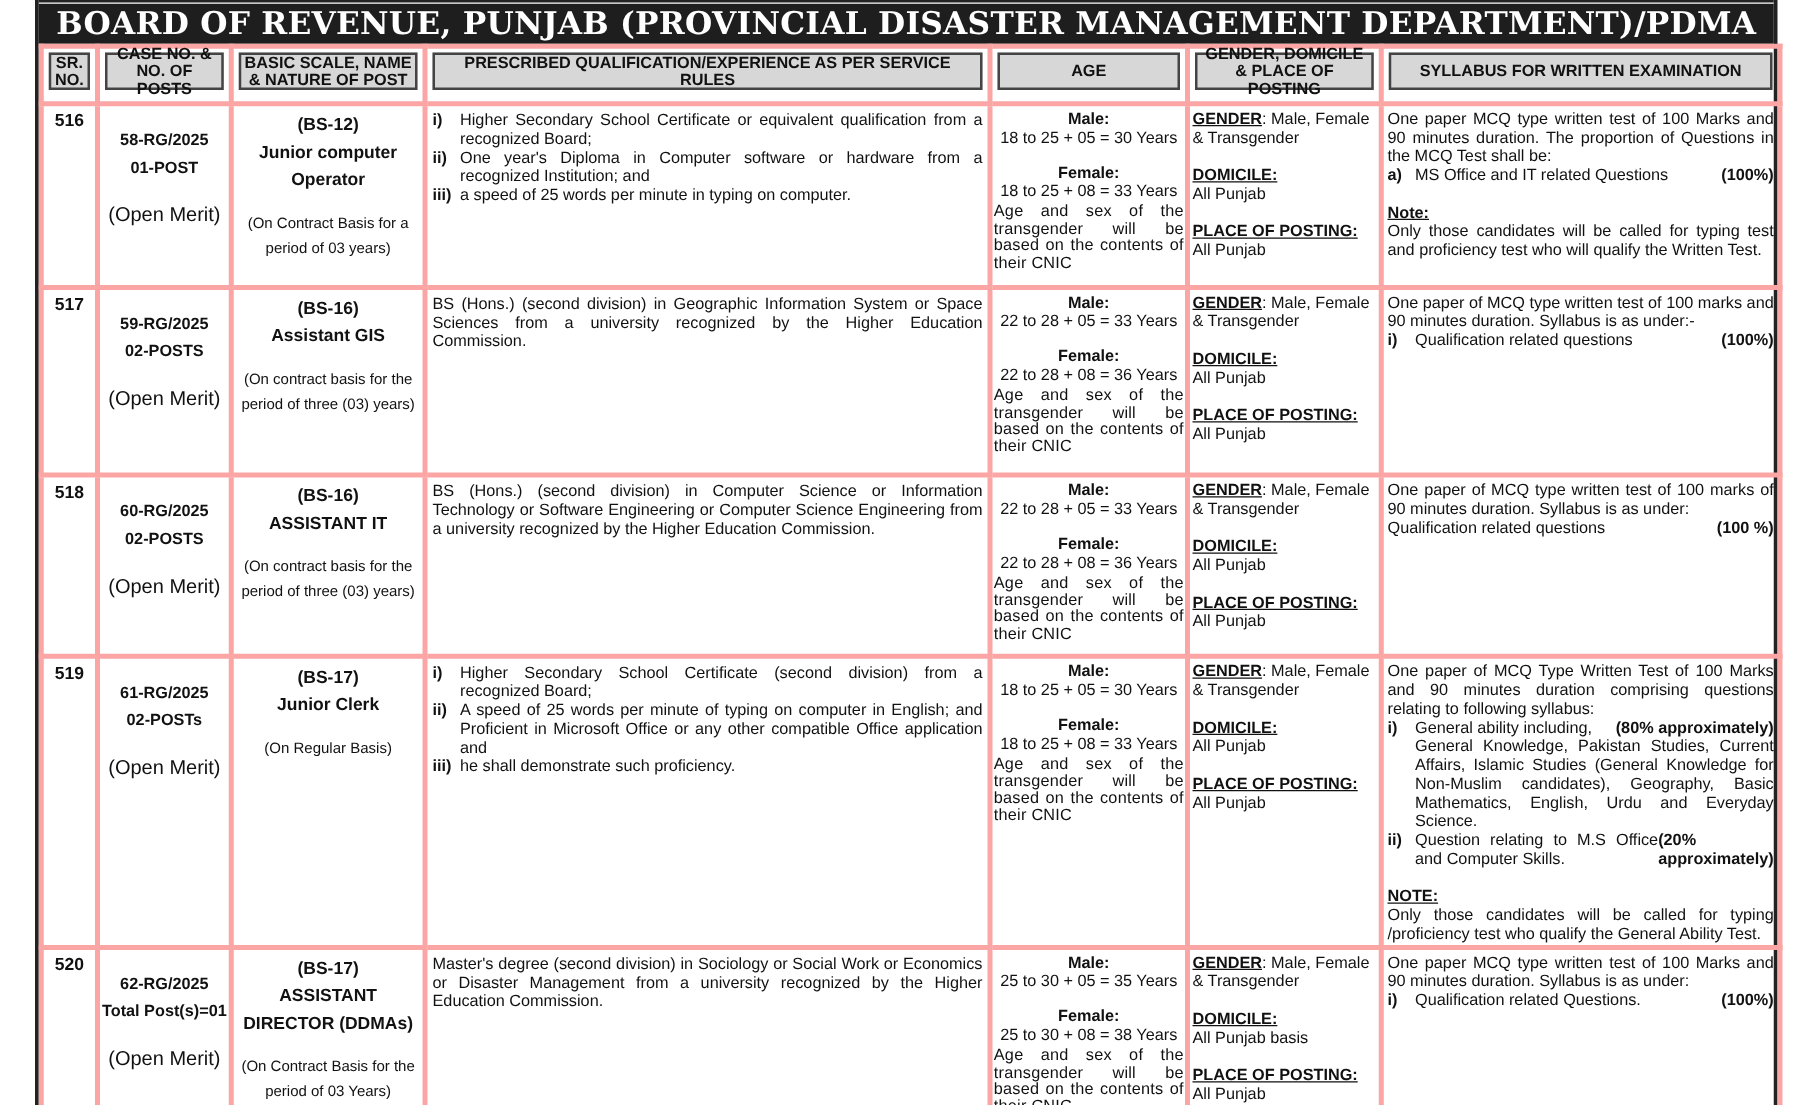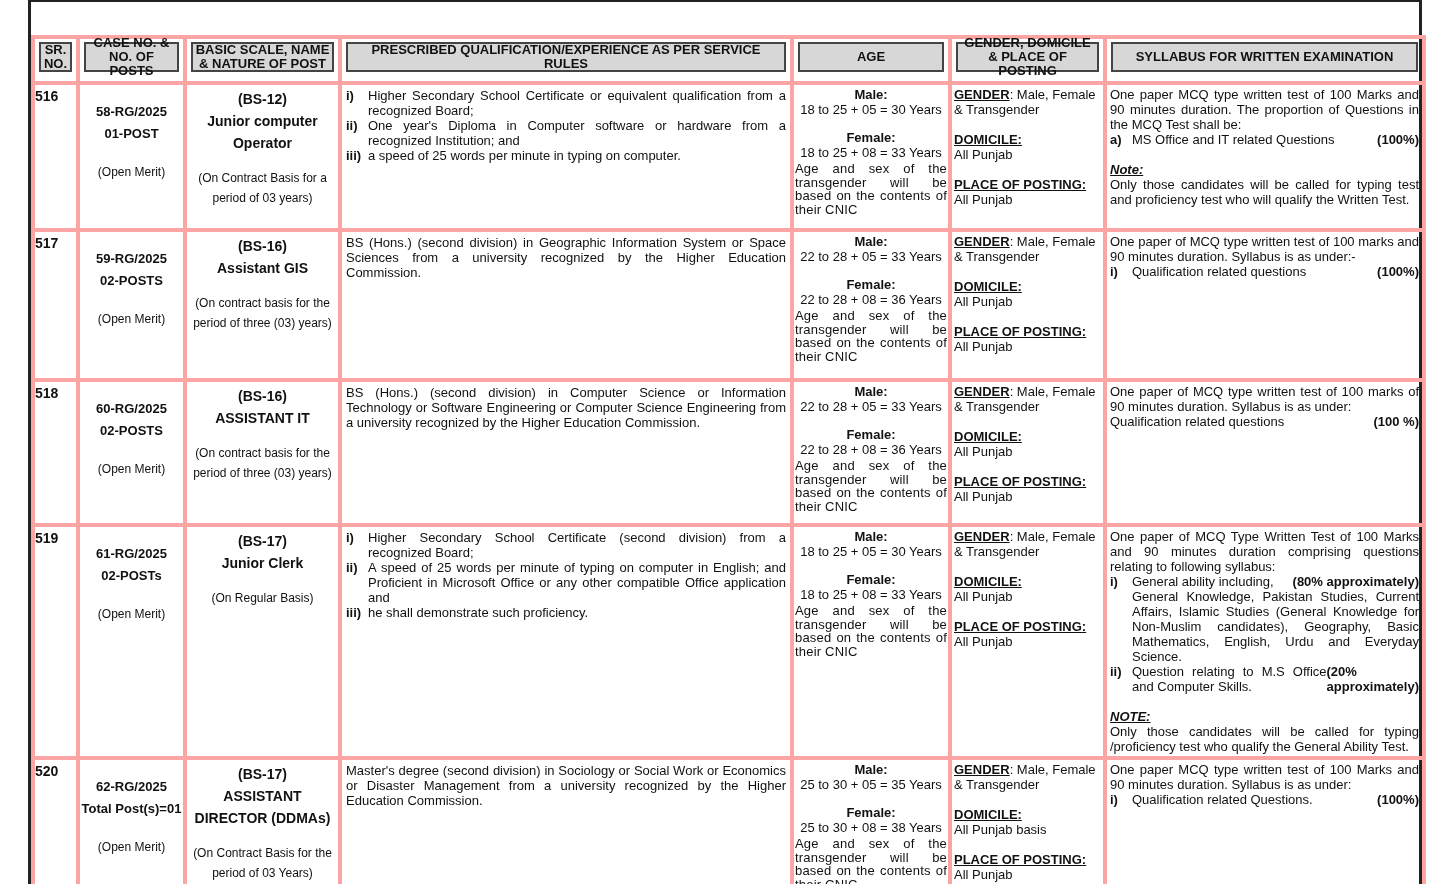"BOARD OF REVENUE, PUNJAB (PROVINCIAL" div.title-bar { html: none -> <div>BOARD OF REVENUE, PUNJAB (PROVINCIAL DISASTER MANAGEMENT DEPARTMENT)/PDMA</div> }
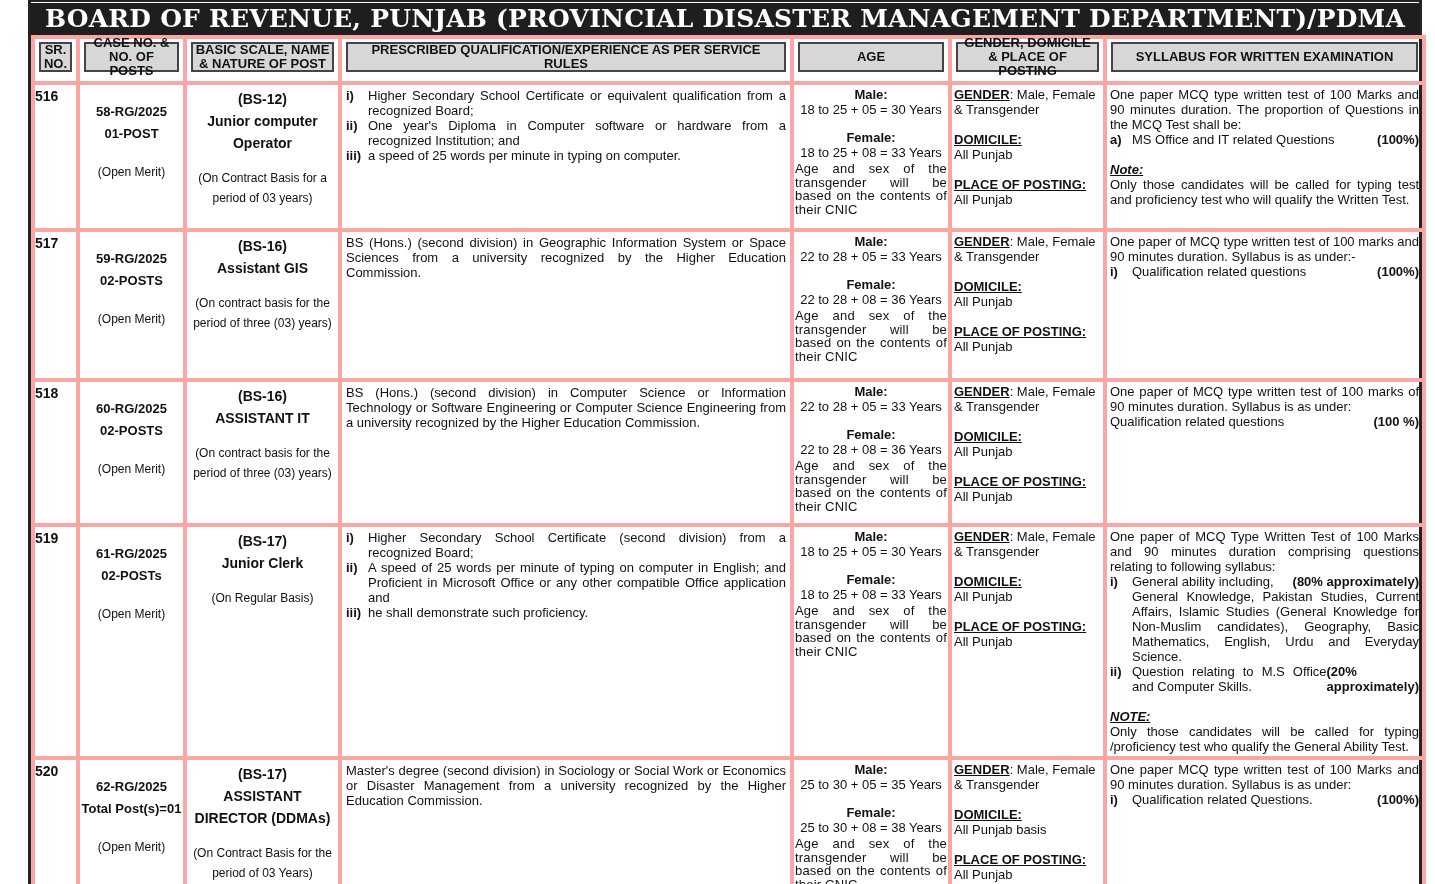"516" .sr { text-align: left -> center }
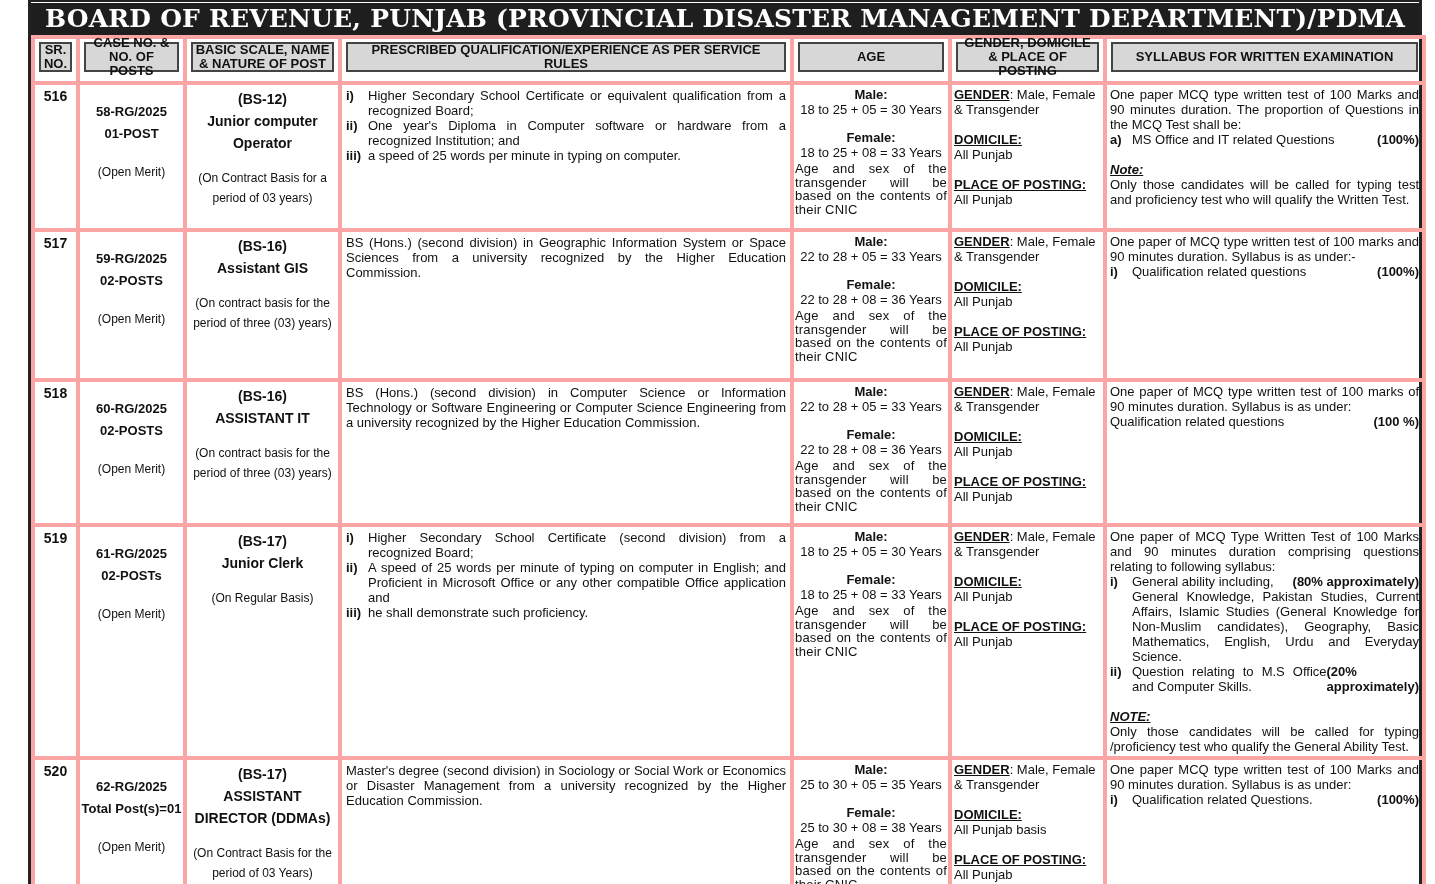"(Open Merit)" .case .m { font-size: 12px -> 16px }
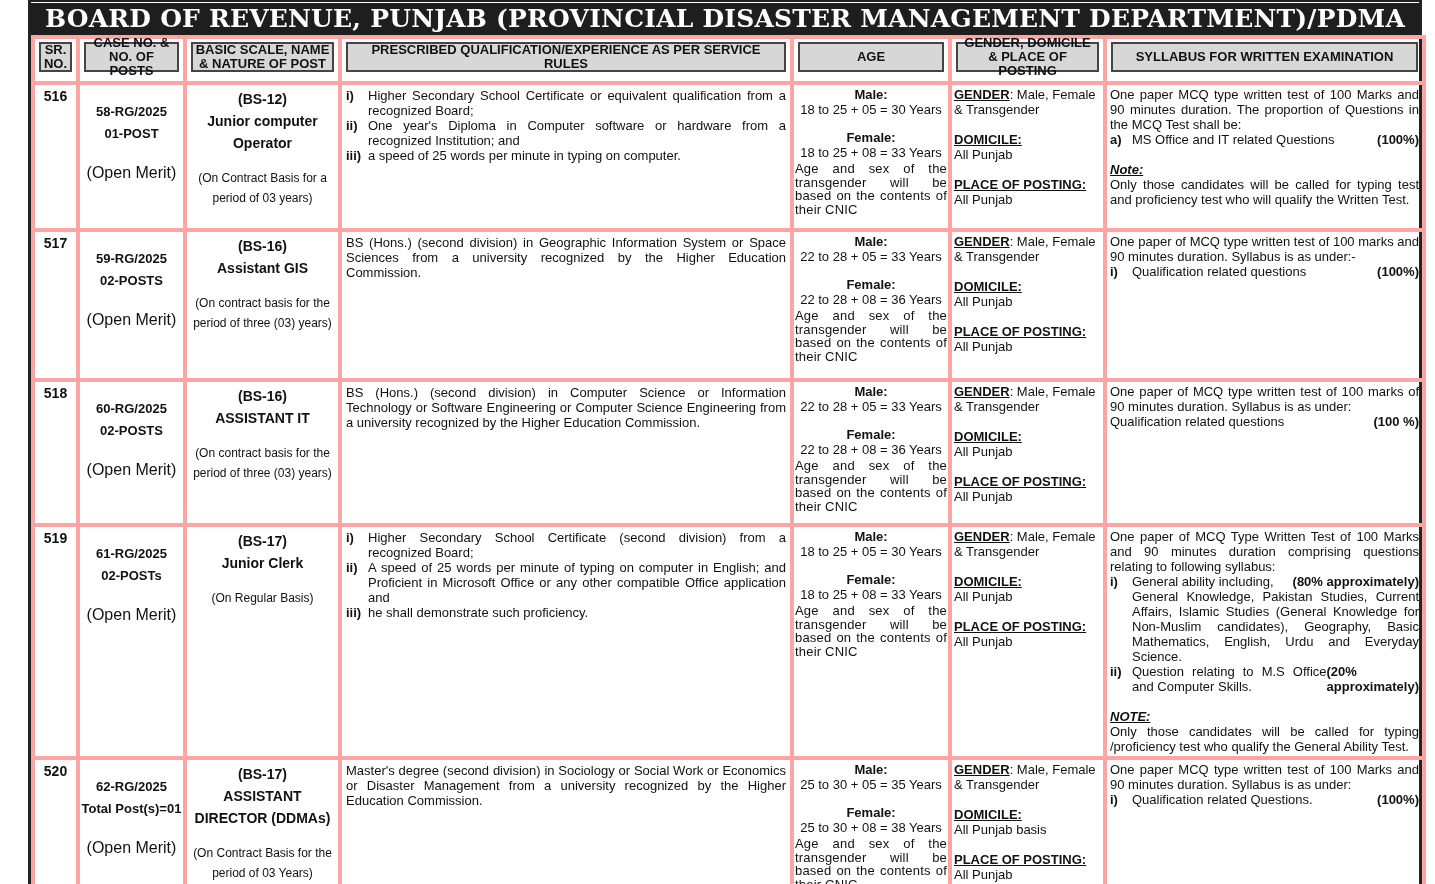"Note:" .syl .u { font-style: italic -> none }
